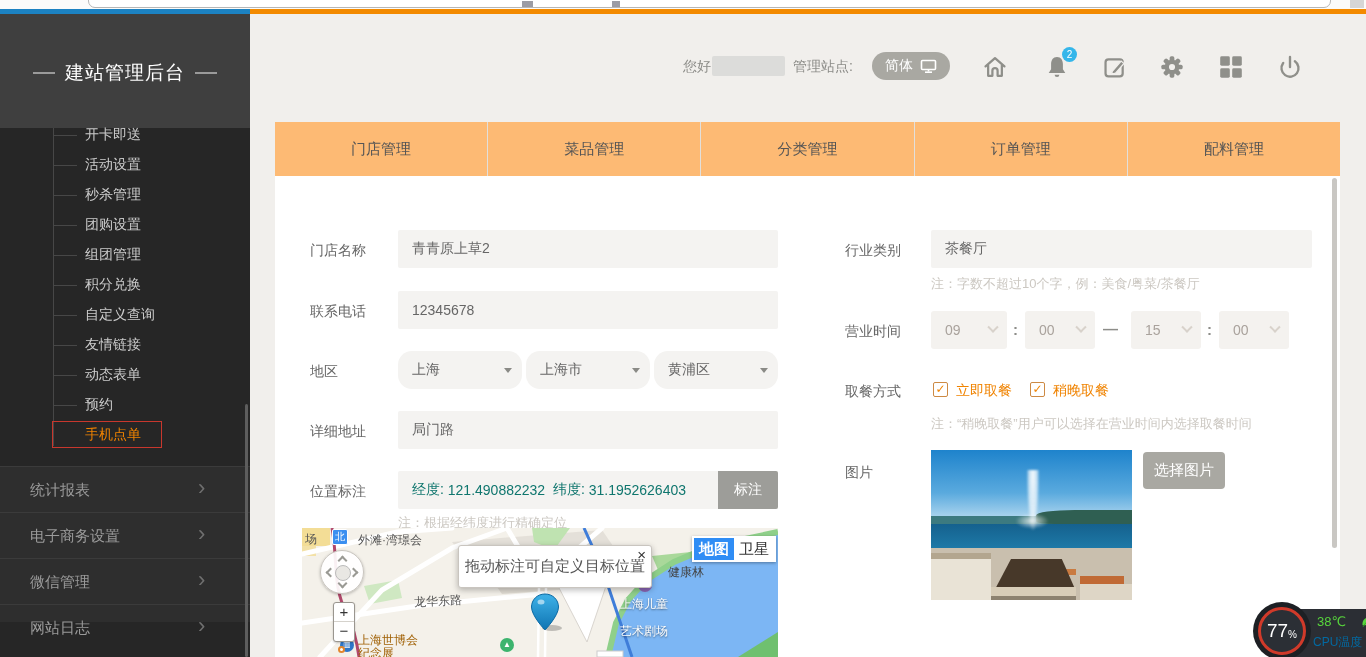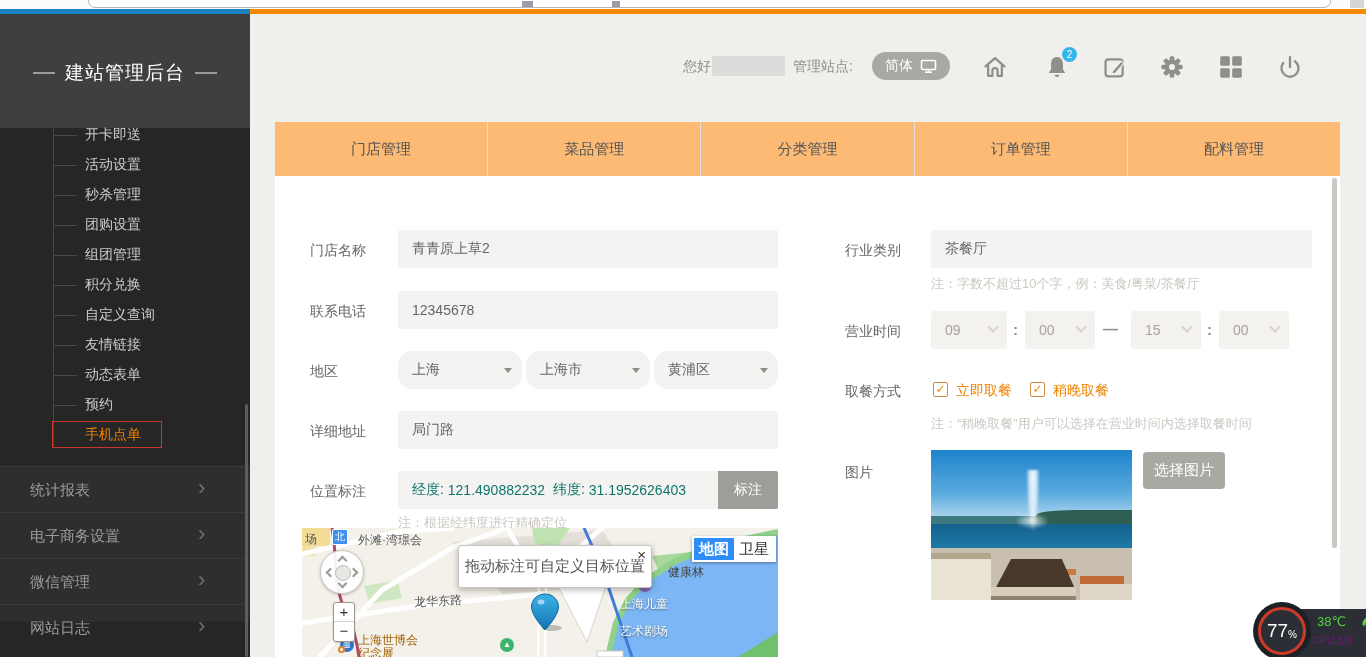"CPU温度" .cpu-lbl { color: #701a75 -> #0369a1; font-size: 10px -> 12px }
